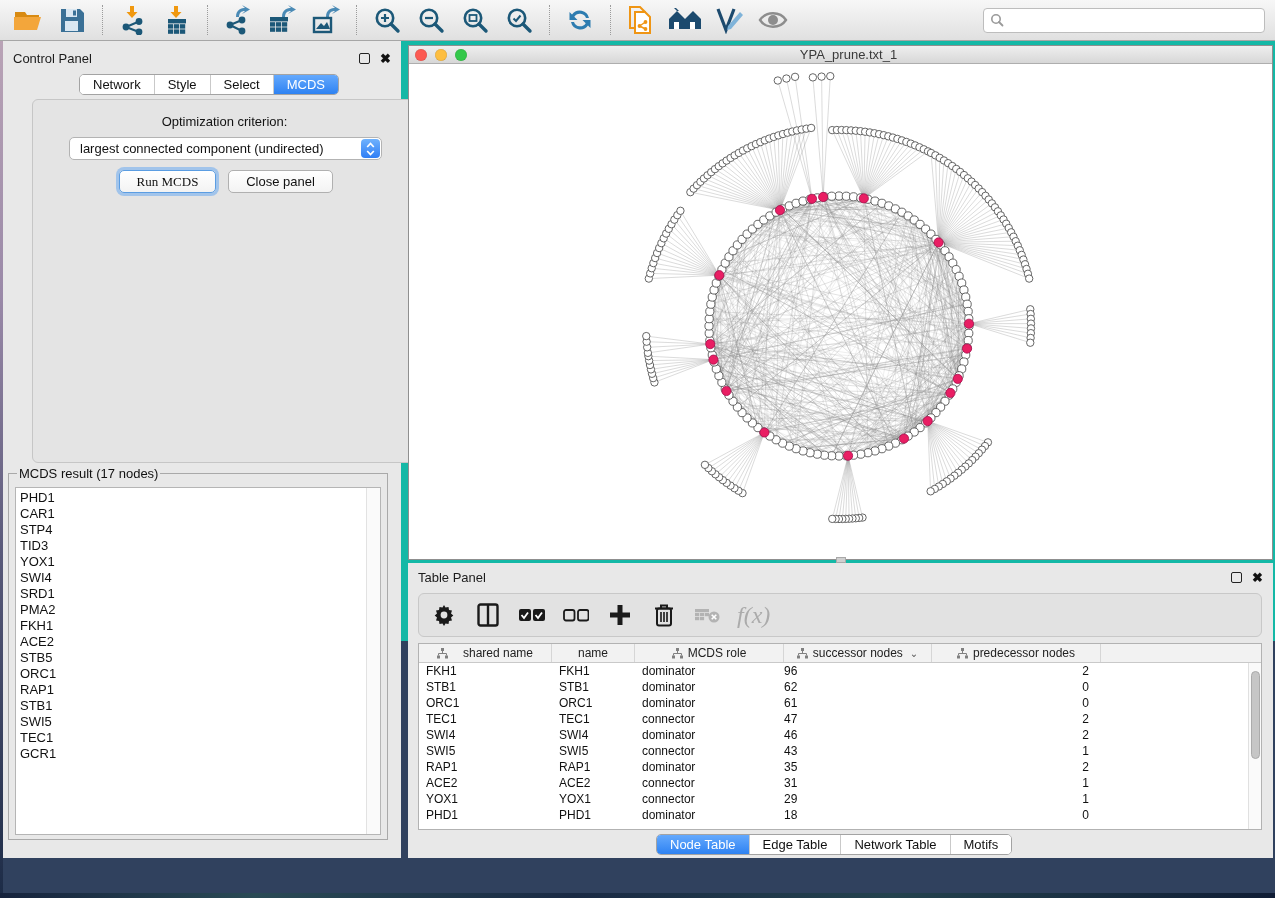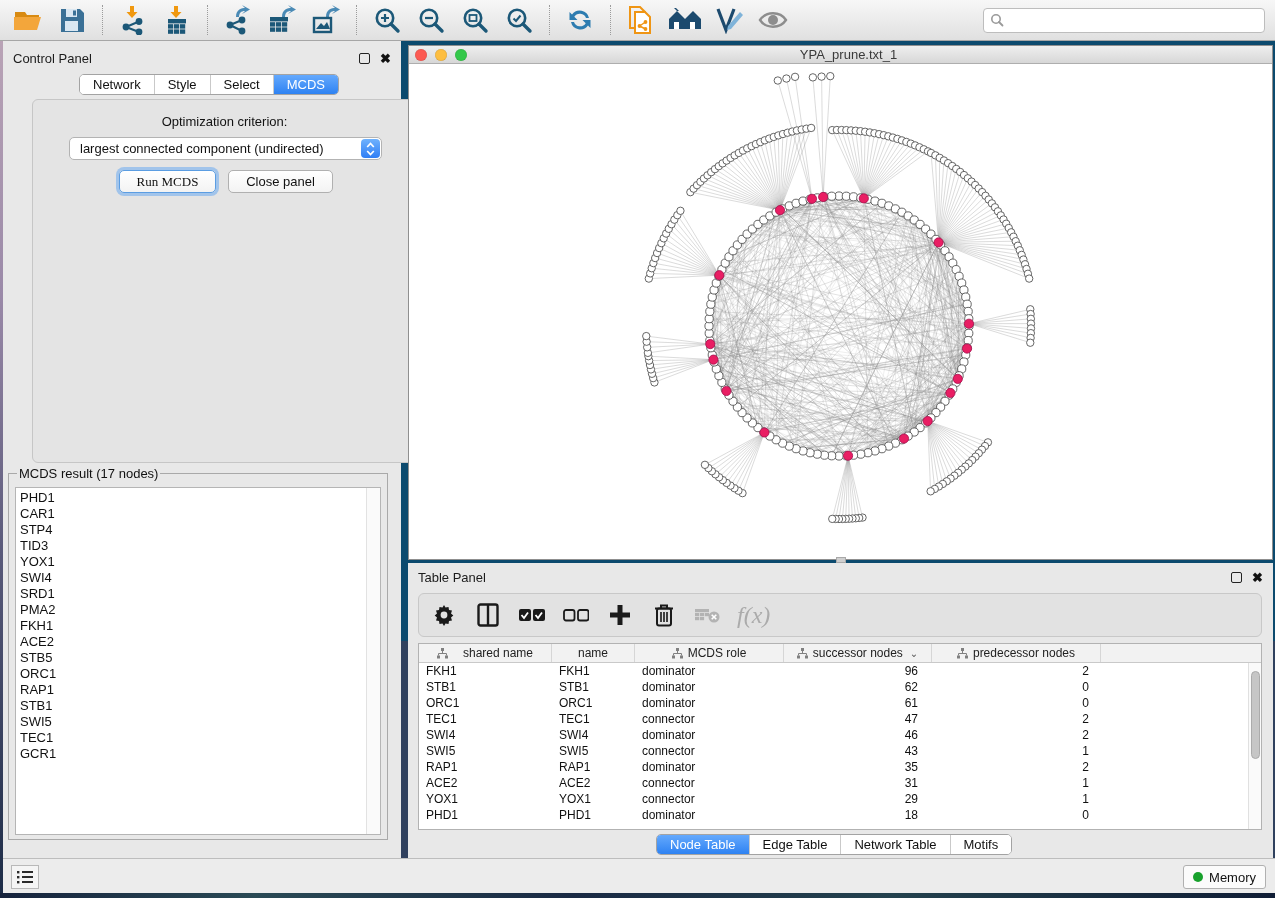"Control Panel" .screen { background: #0c4a6e -> #14b8a6 }
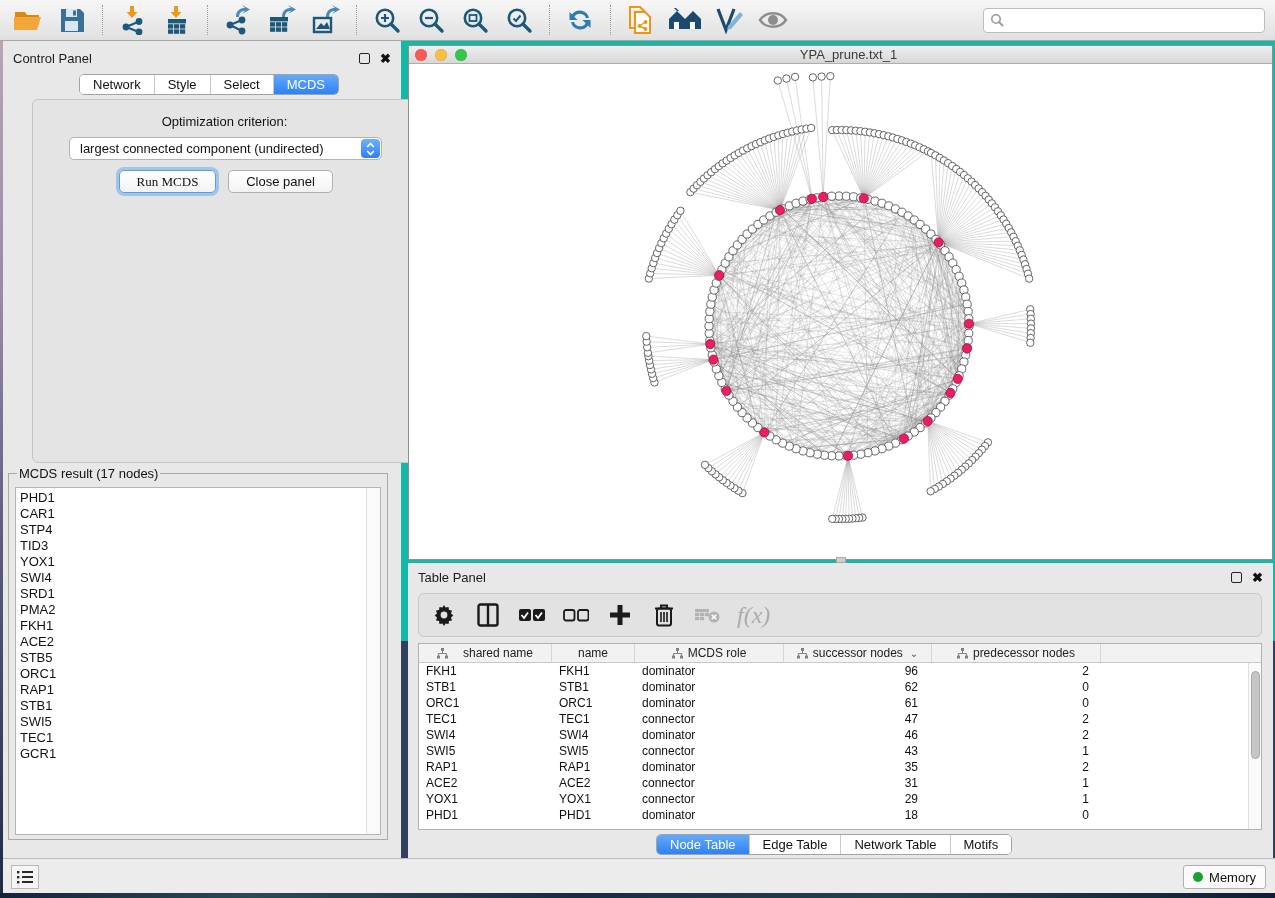"96" .td.c3 { text-align: right -> left }
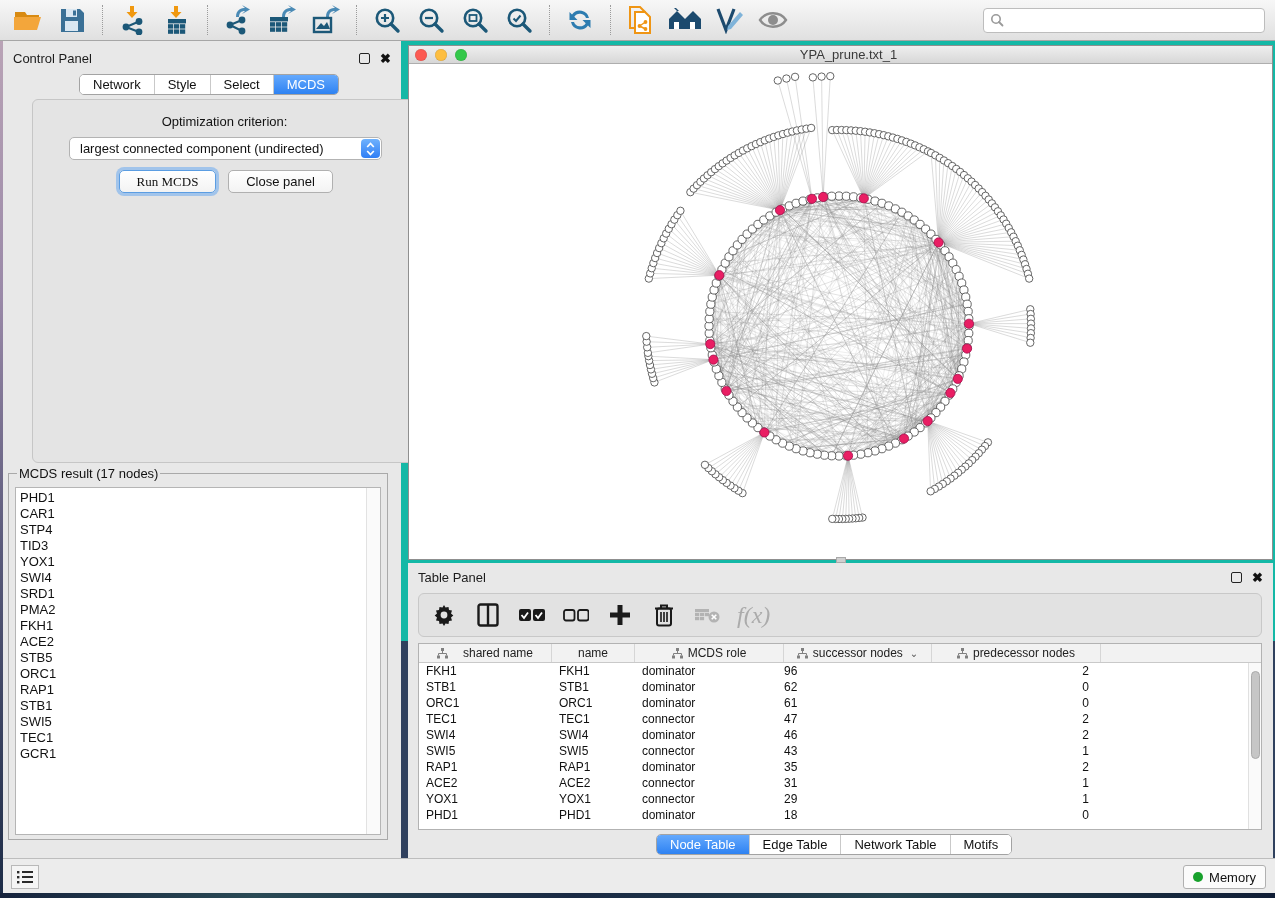"Memory" div.statusbar { html: <div> <button> <span> <svg> <g> <path></path> </g> <g> <rect></rect> <rect></rect> <rect></rect> </g> </svg> </span> </button> <button> <span></span> <span>Memory</span> </button> </div> -> none }
